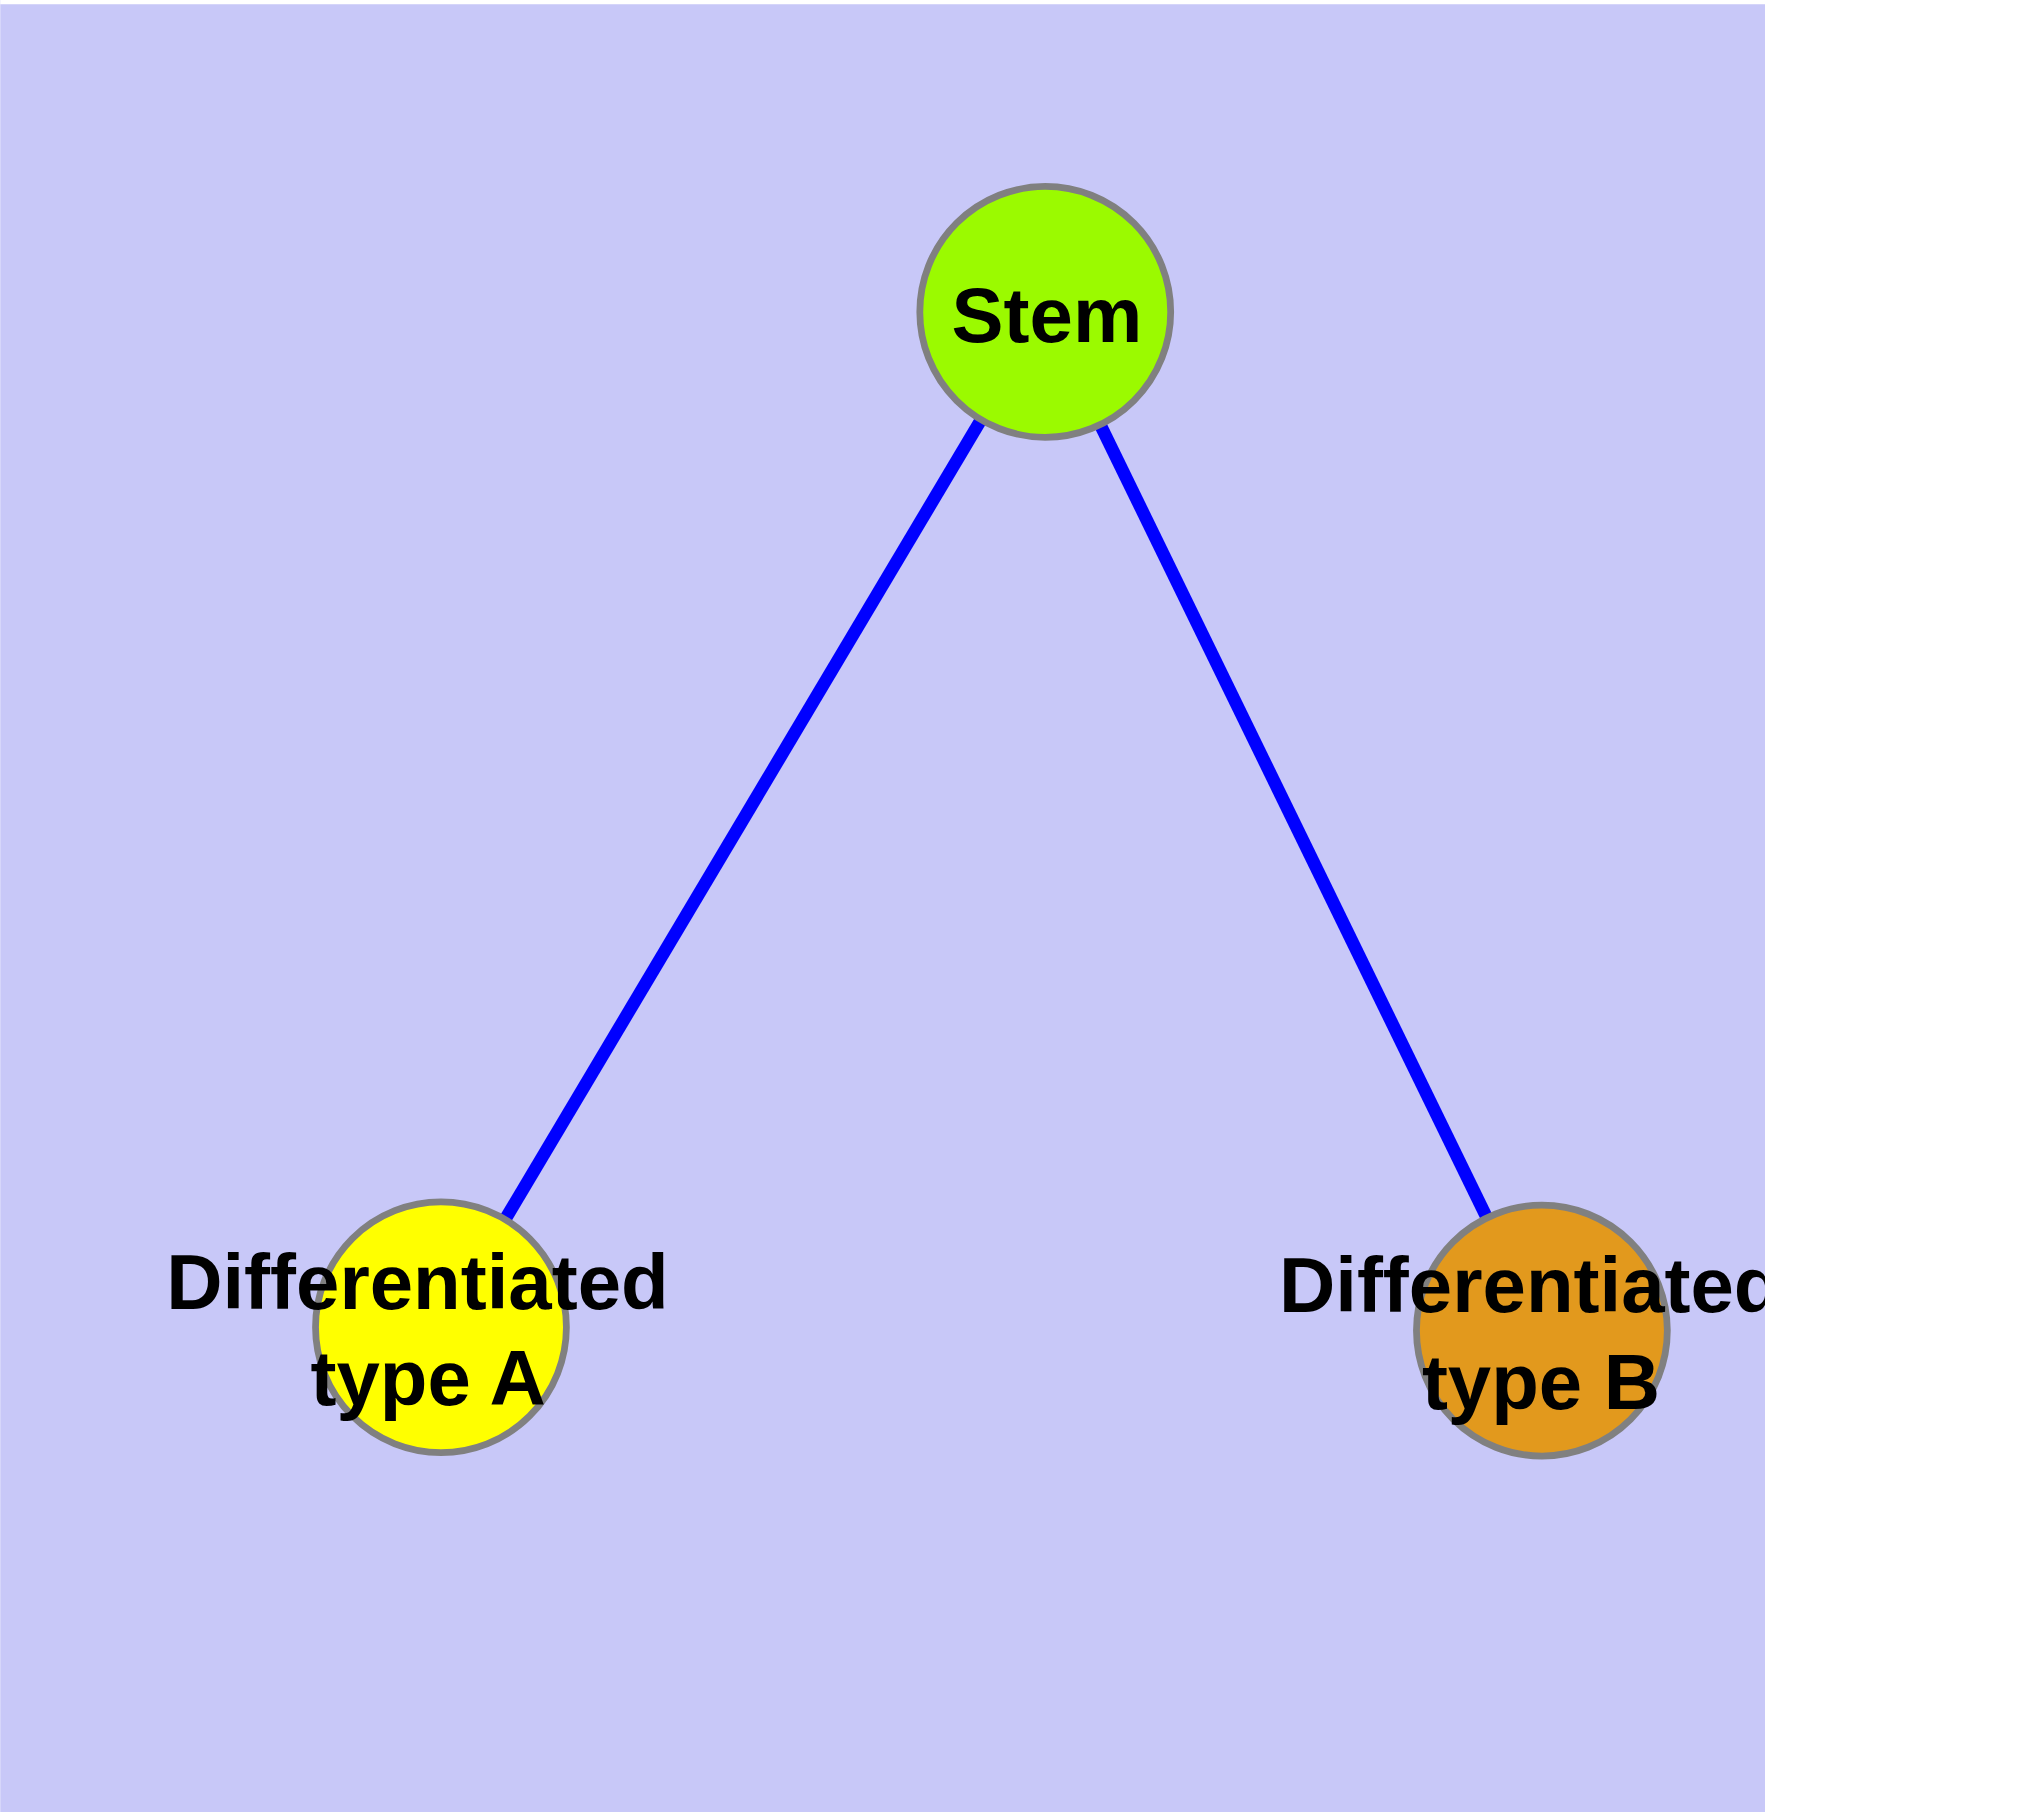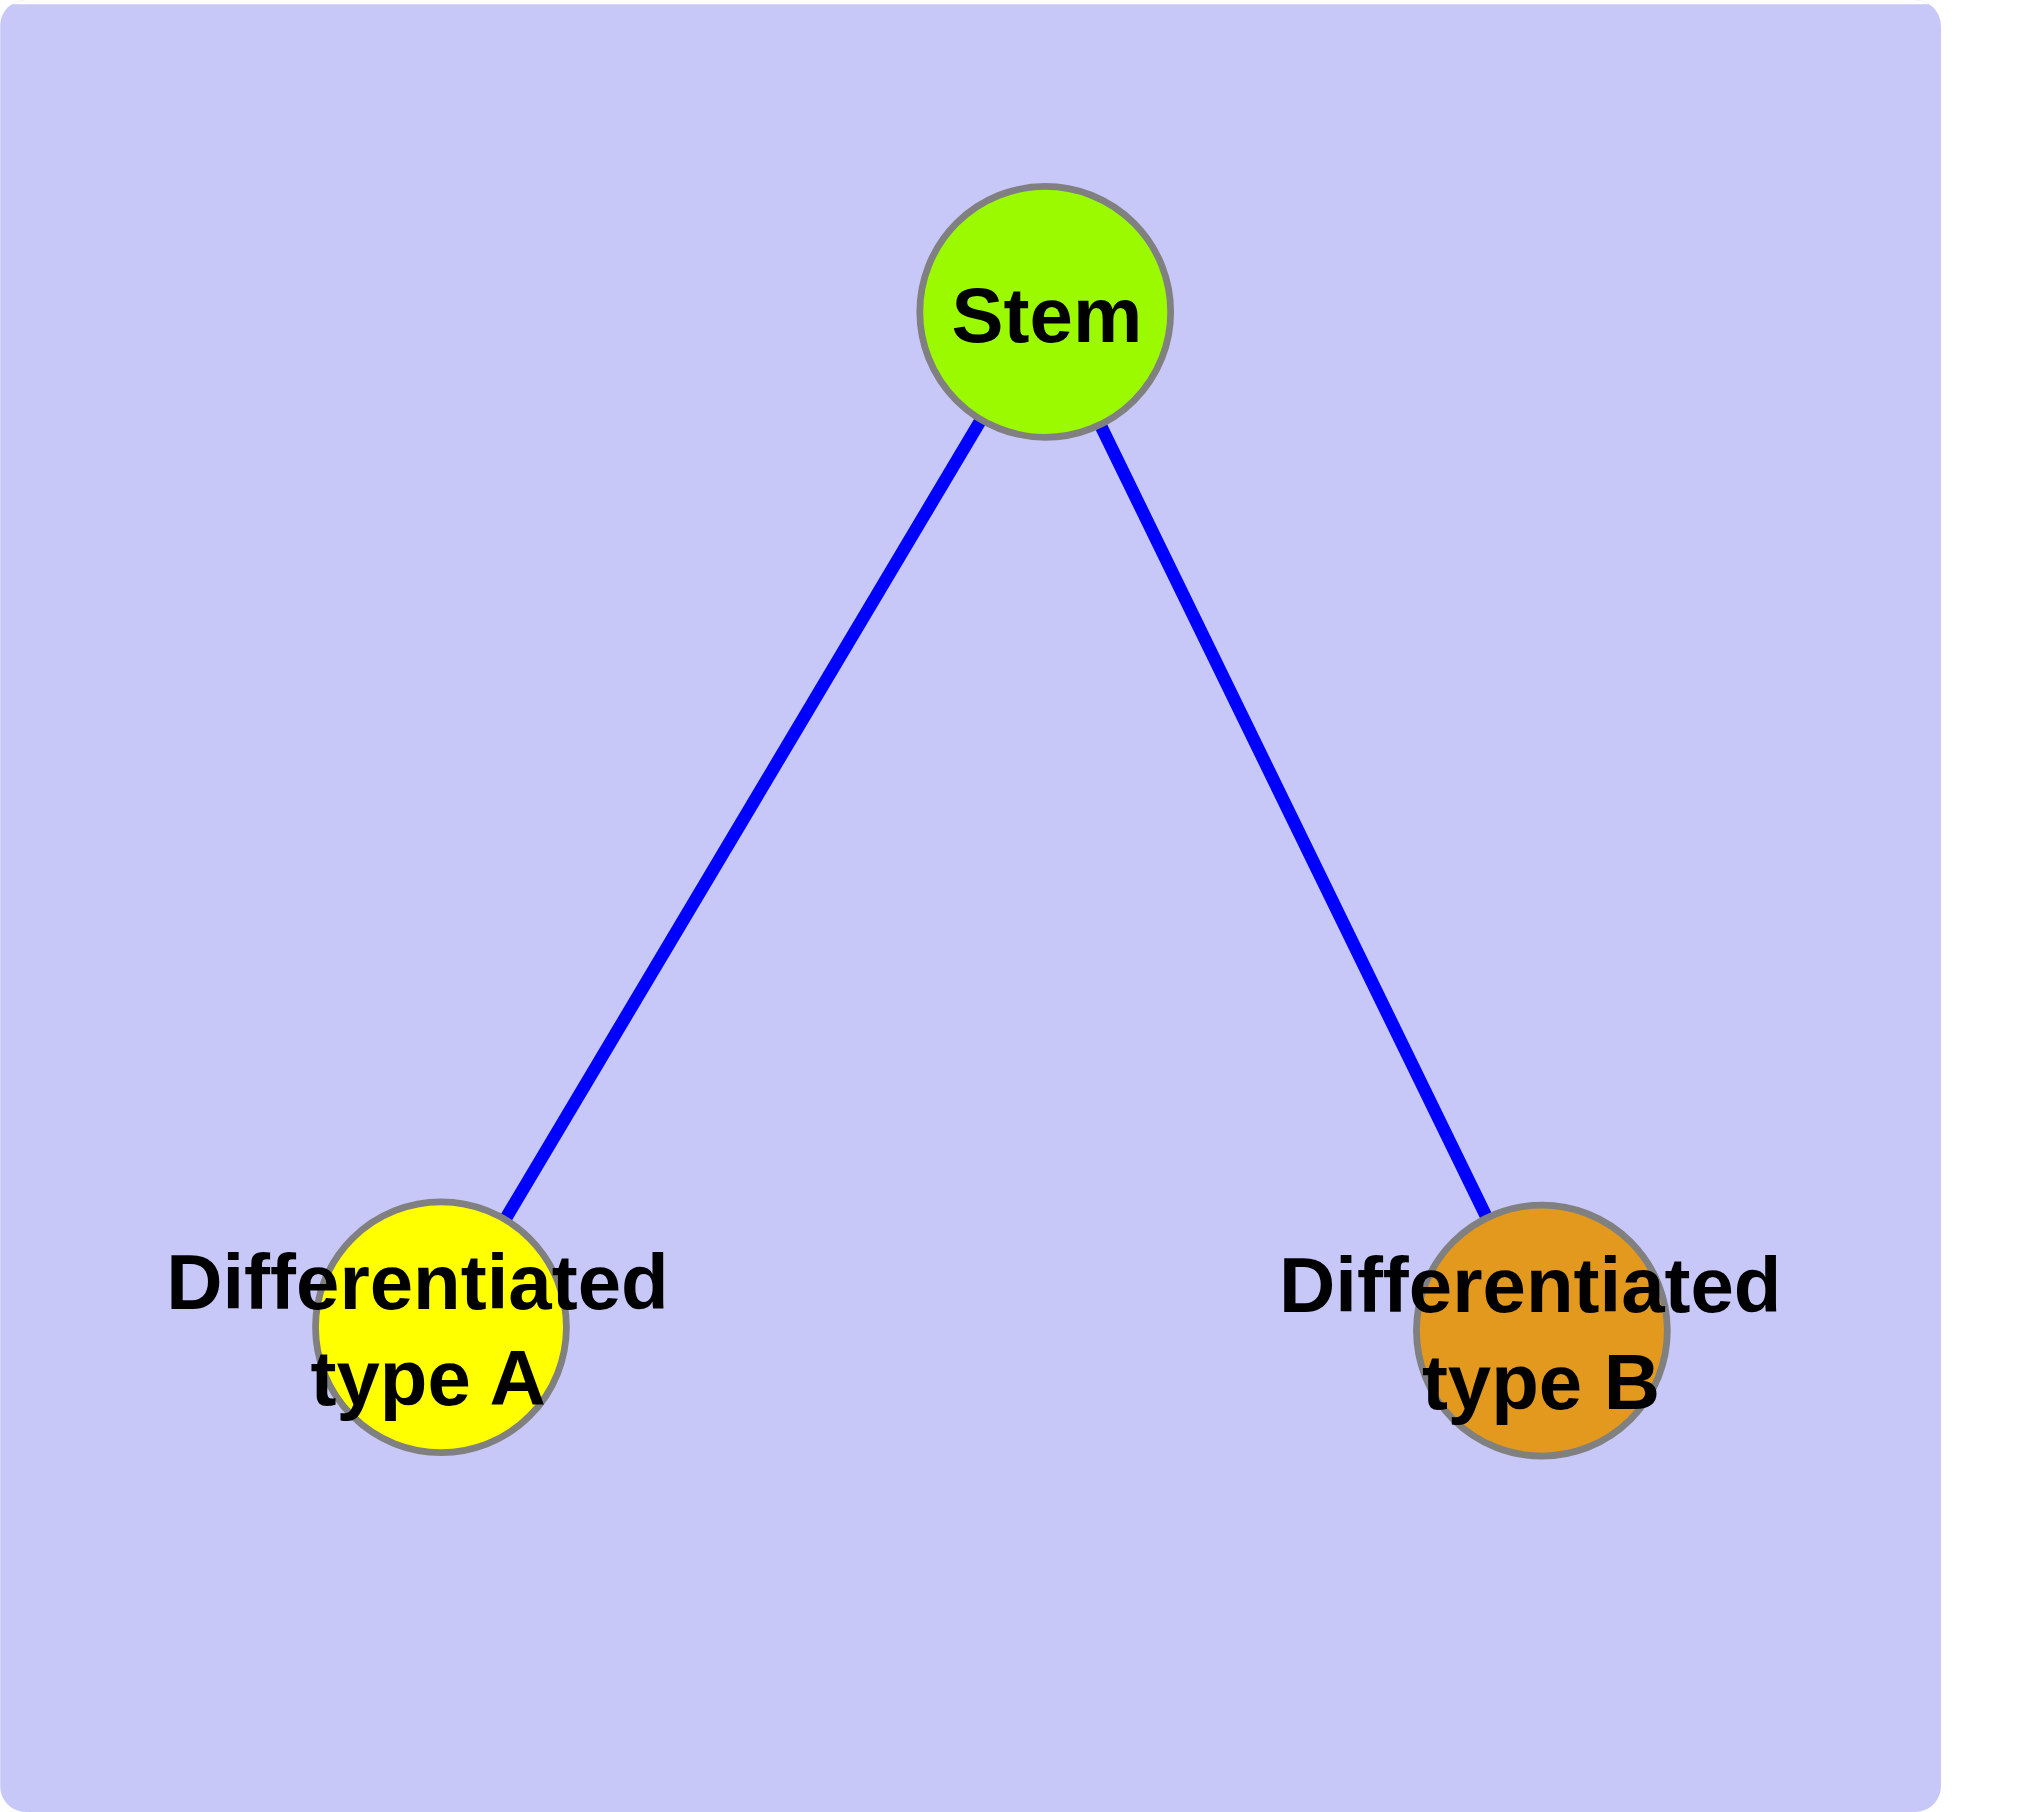"Stem" .stage { border-radius: 26px -> none; width: 1941px -> 1765px }
